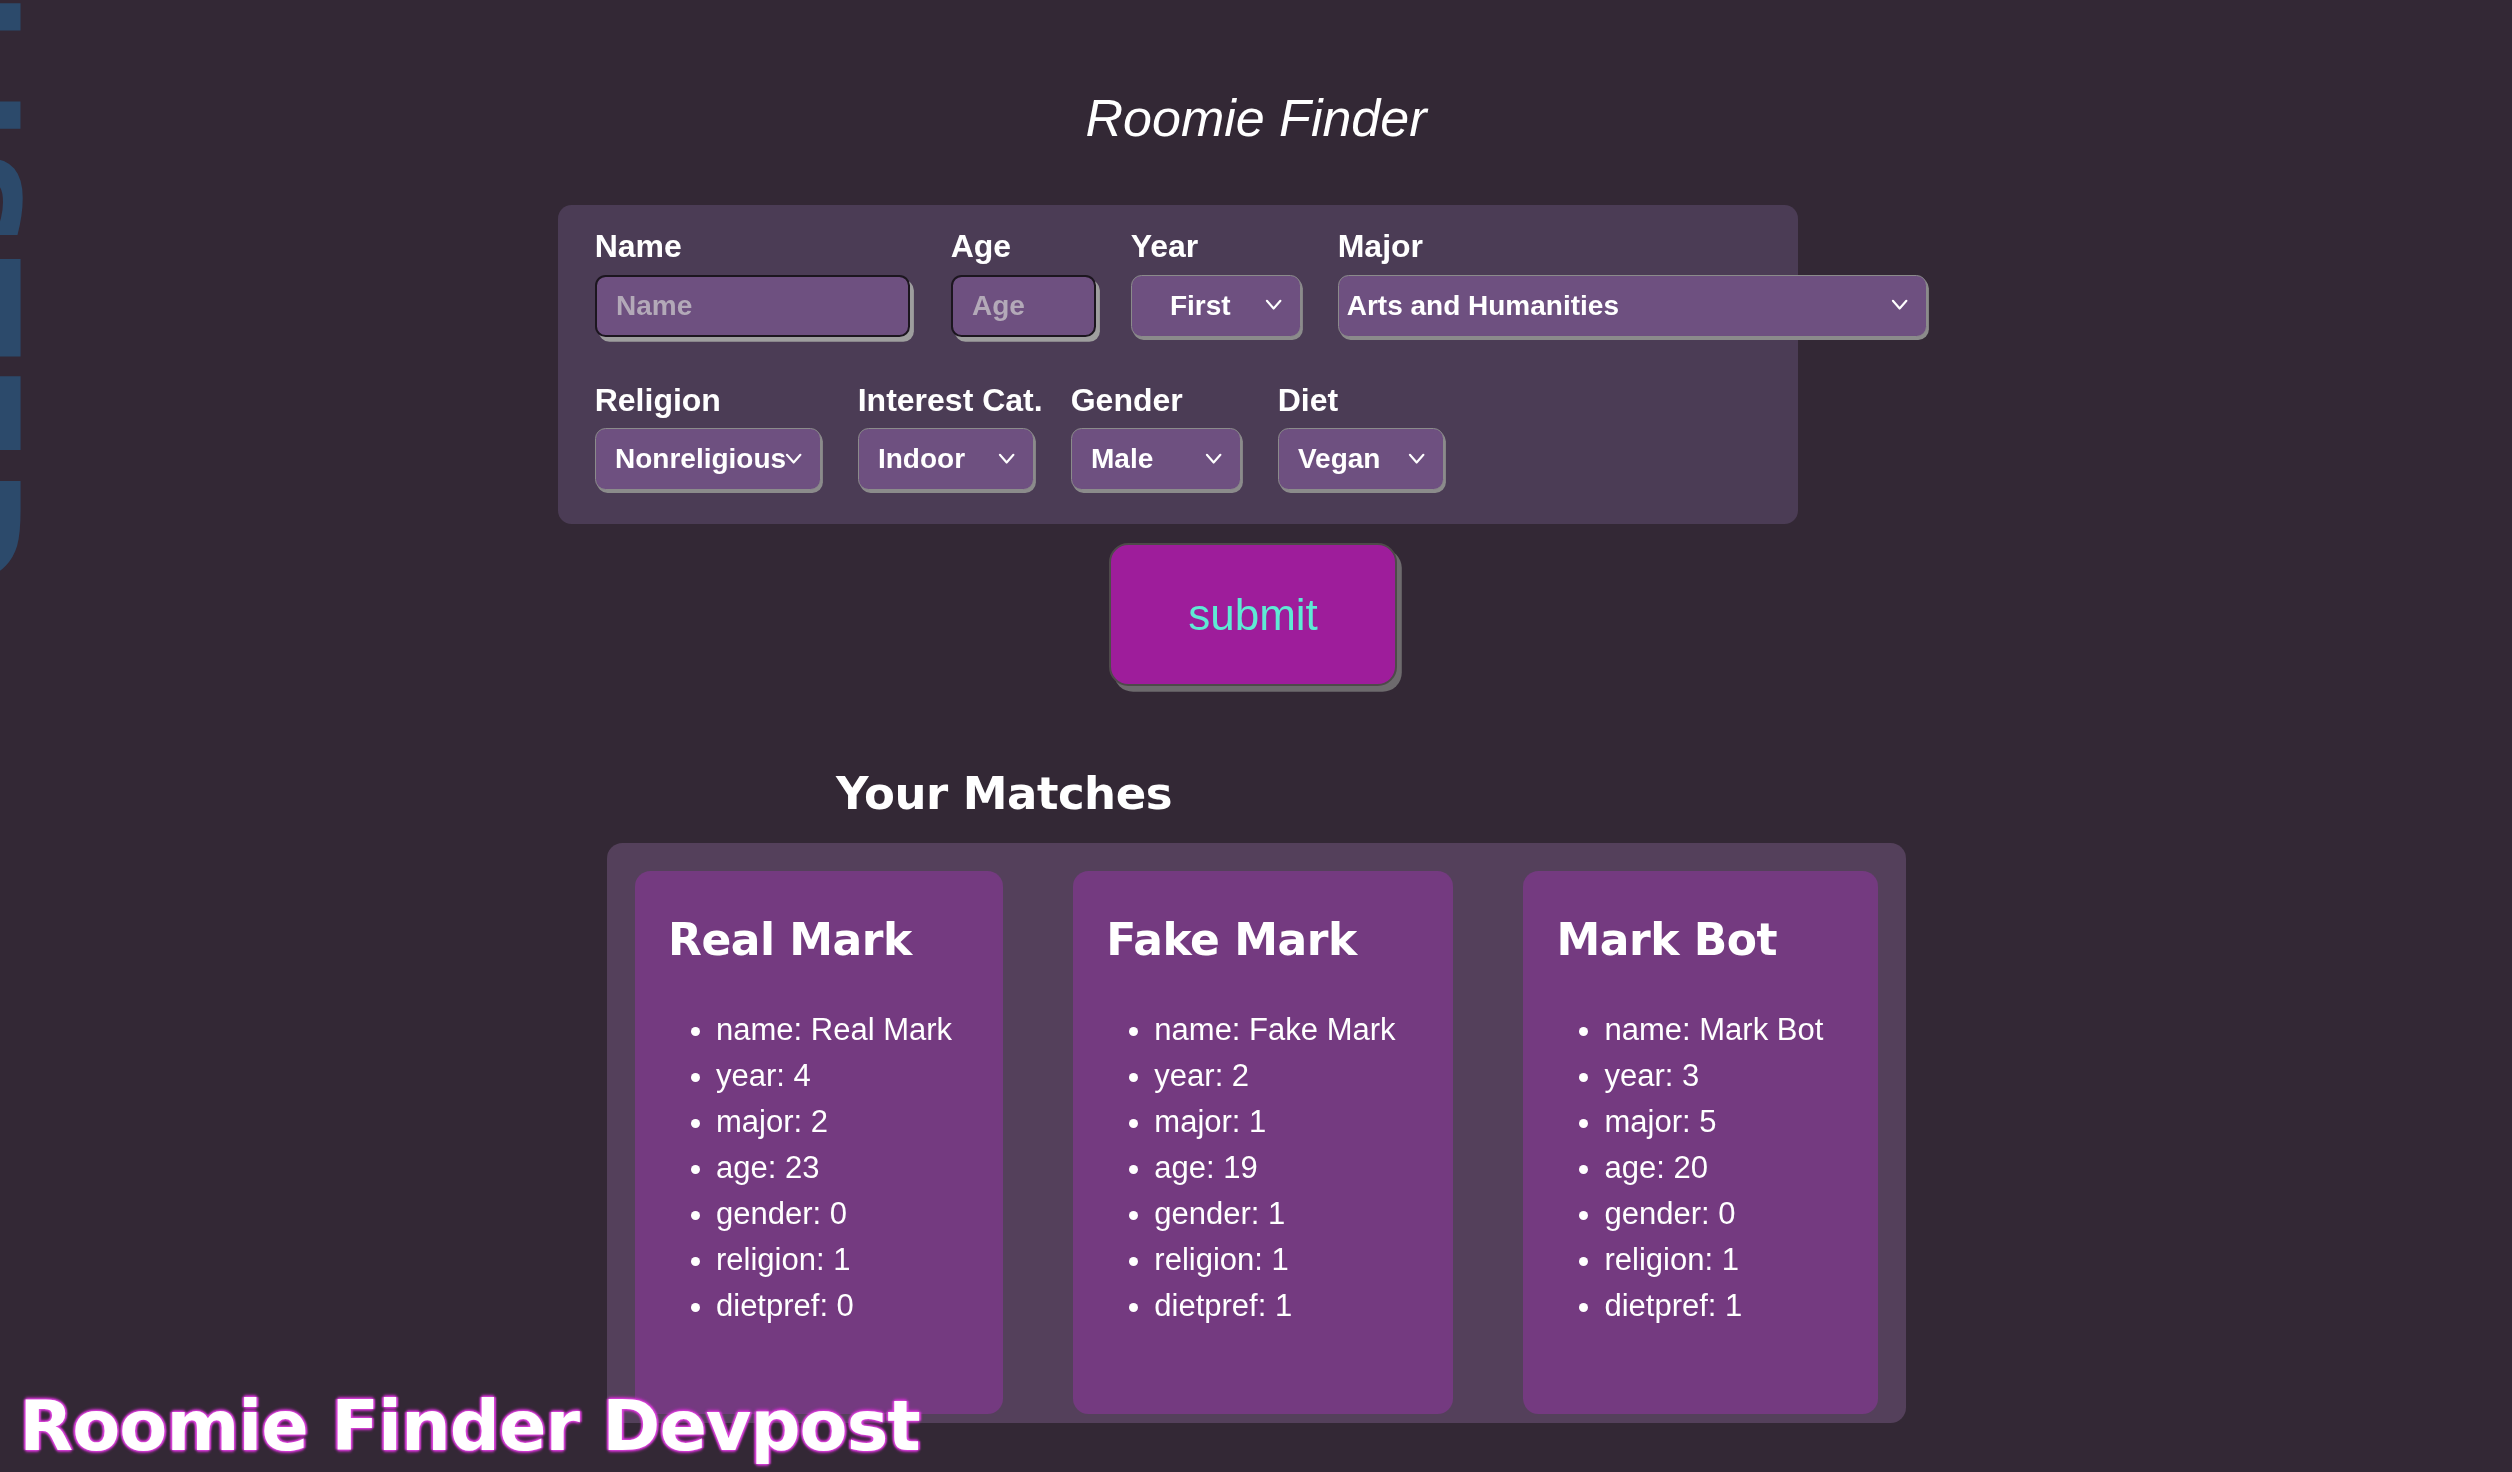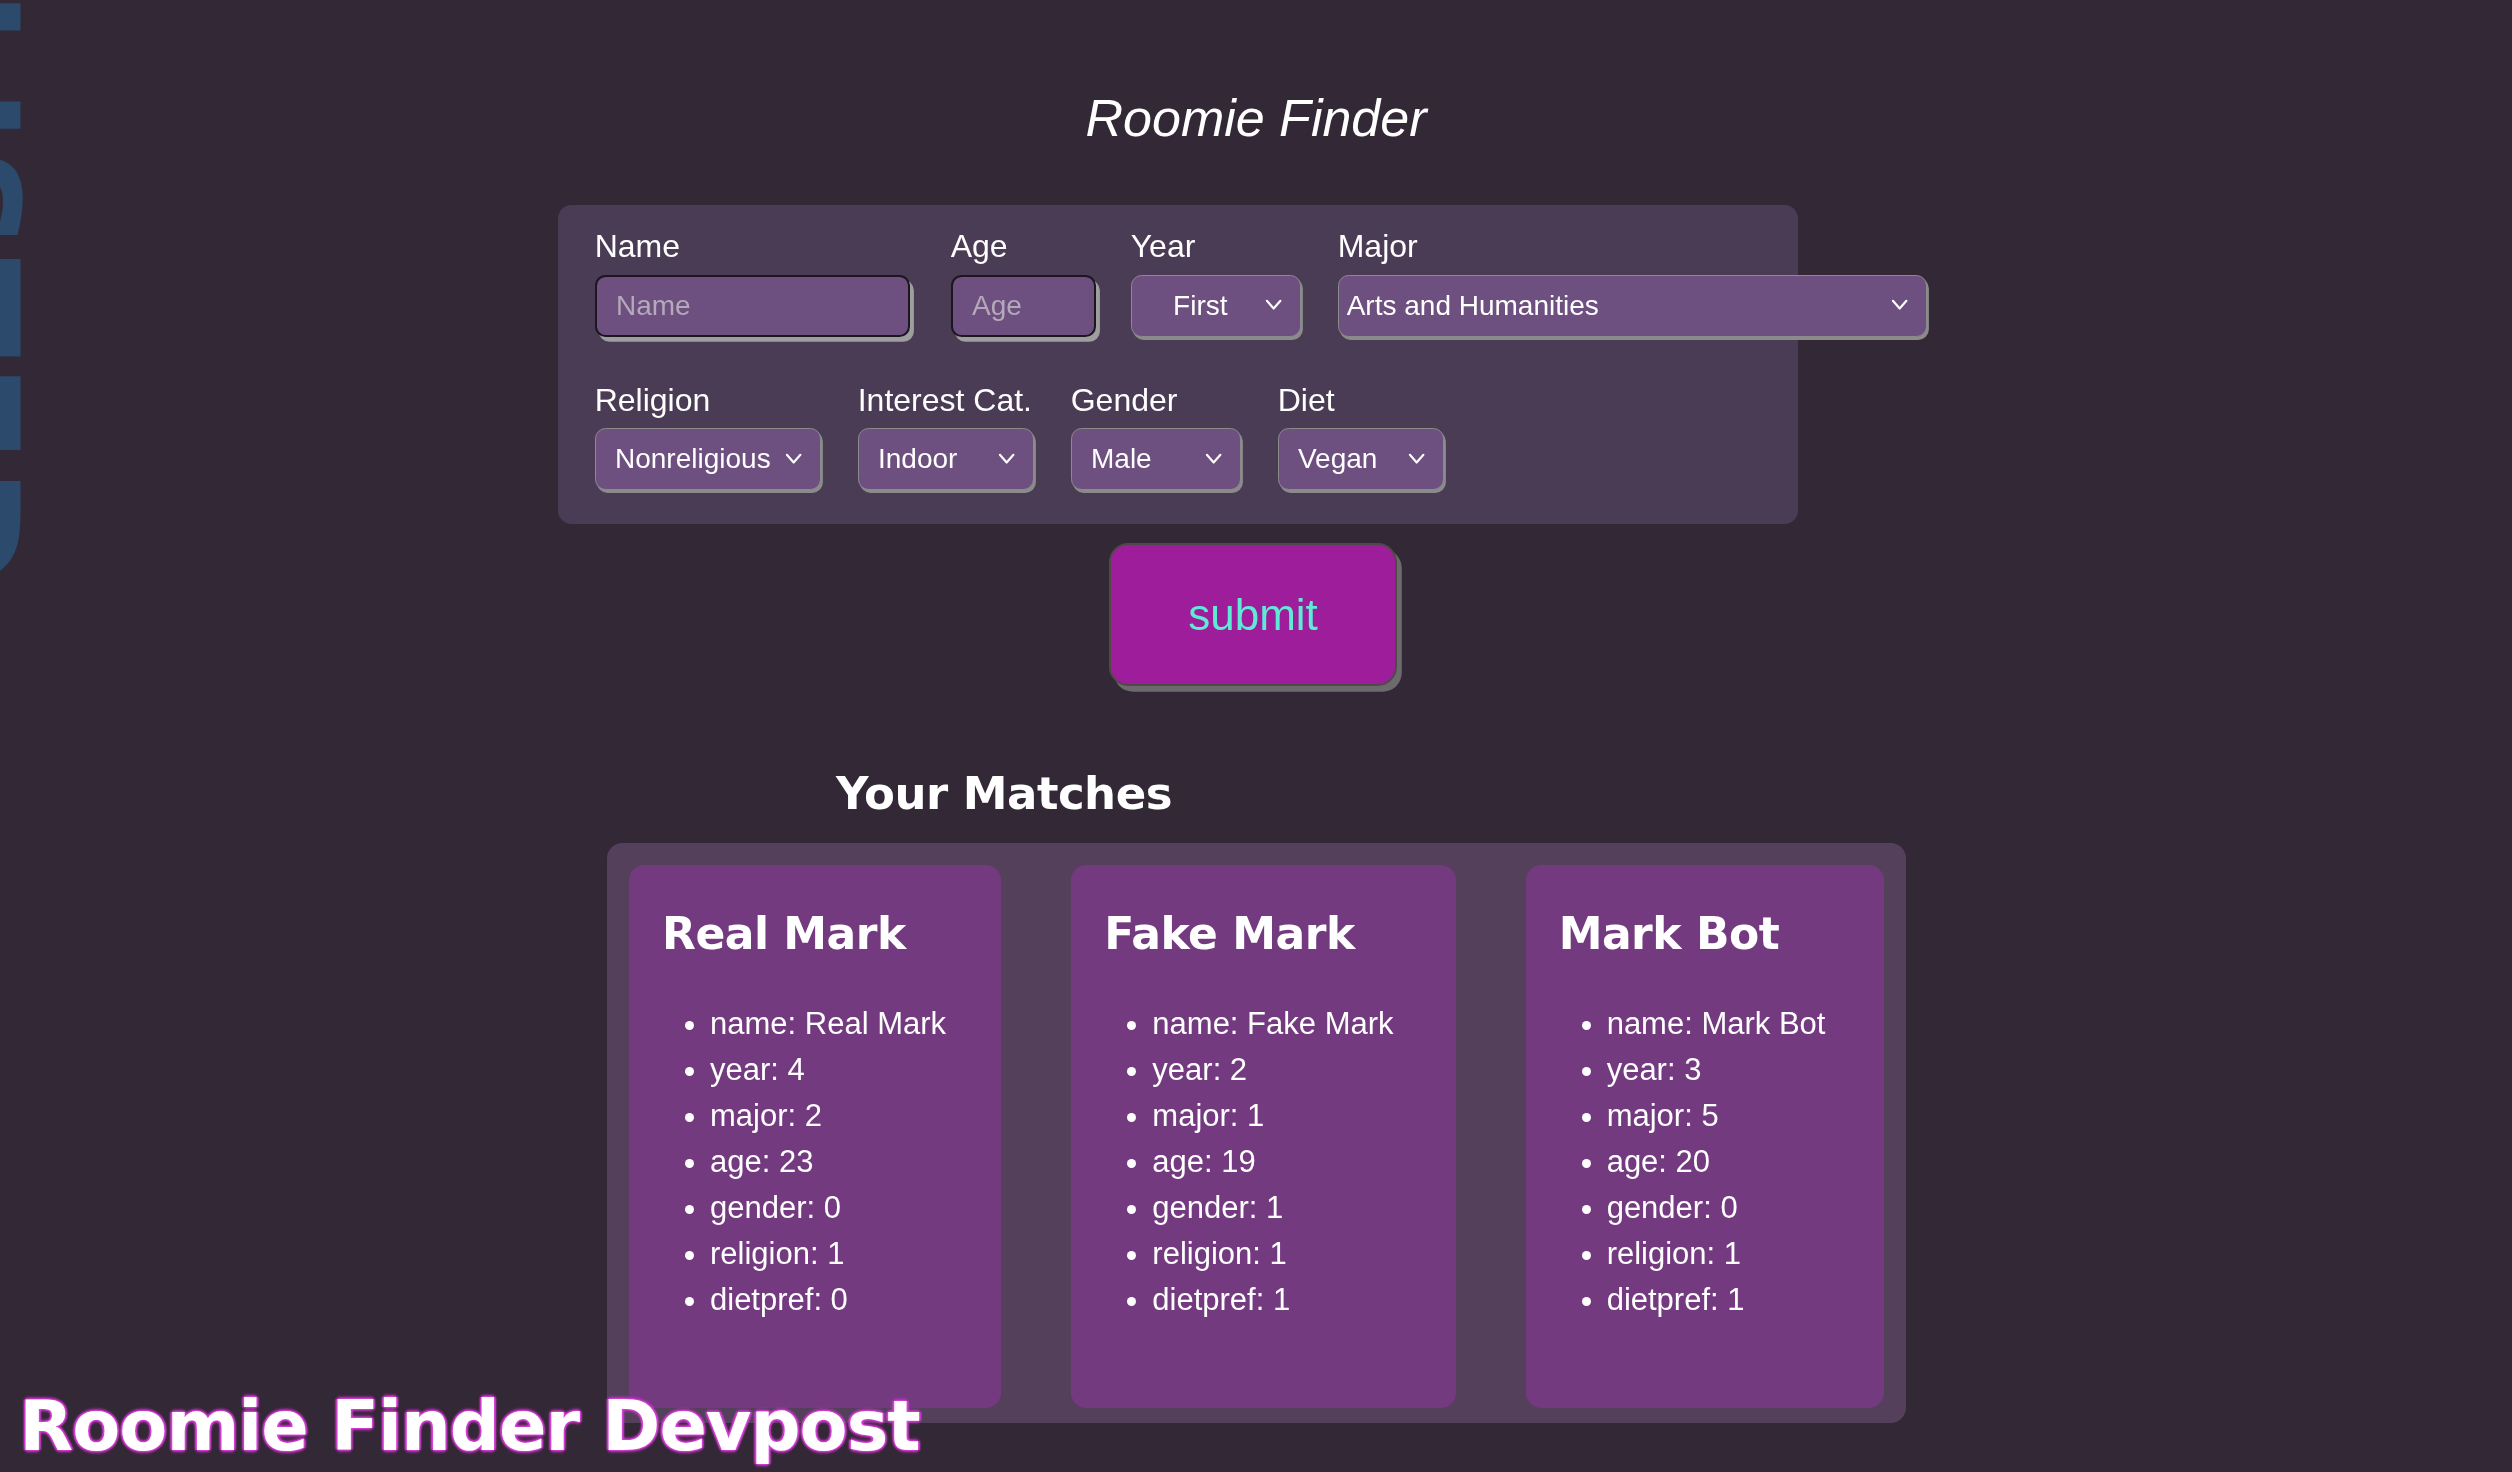"Name" .form-panel { font-weight: none -> bold }
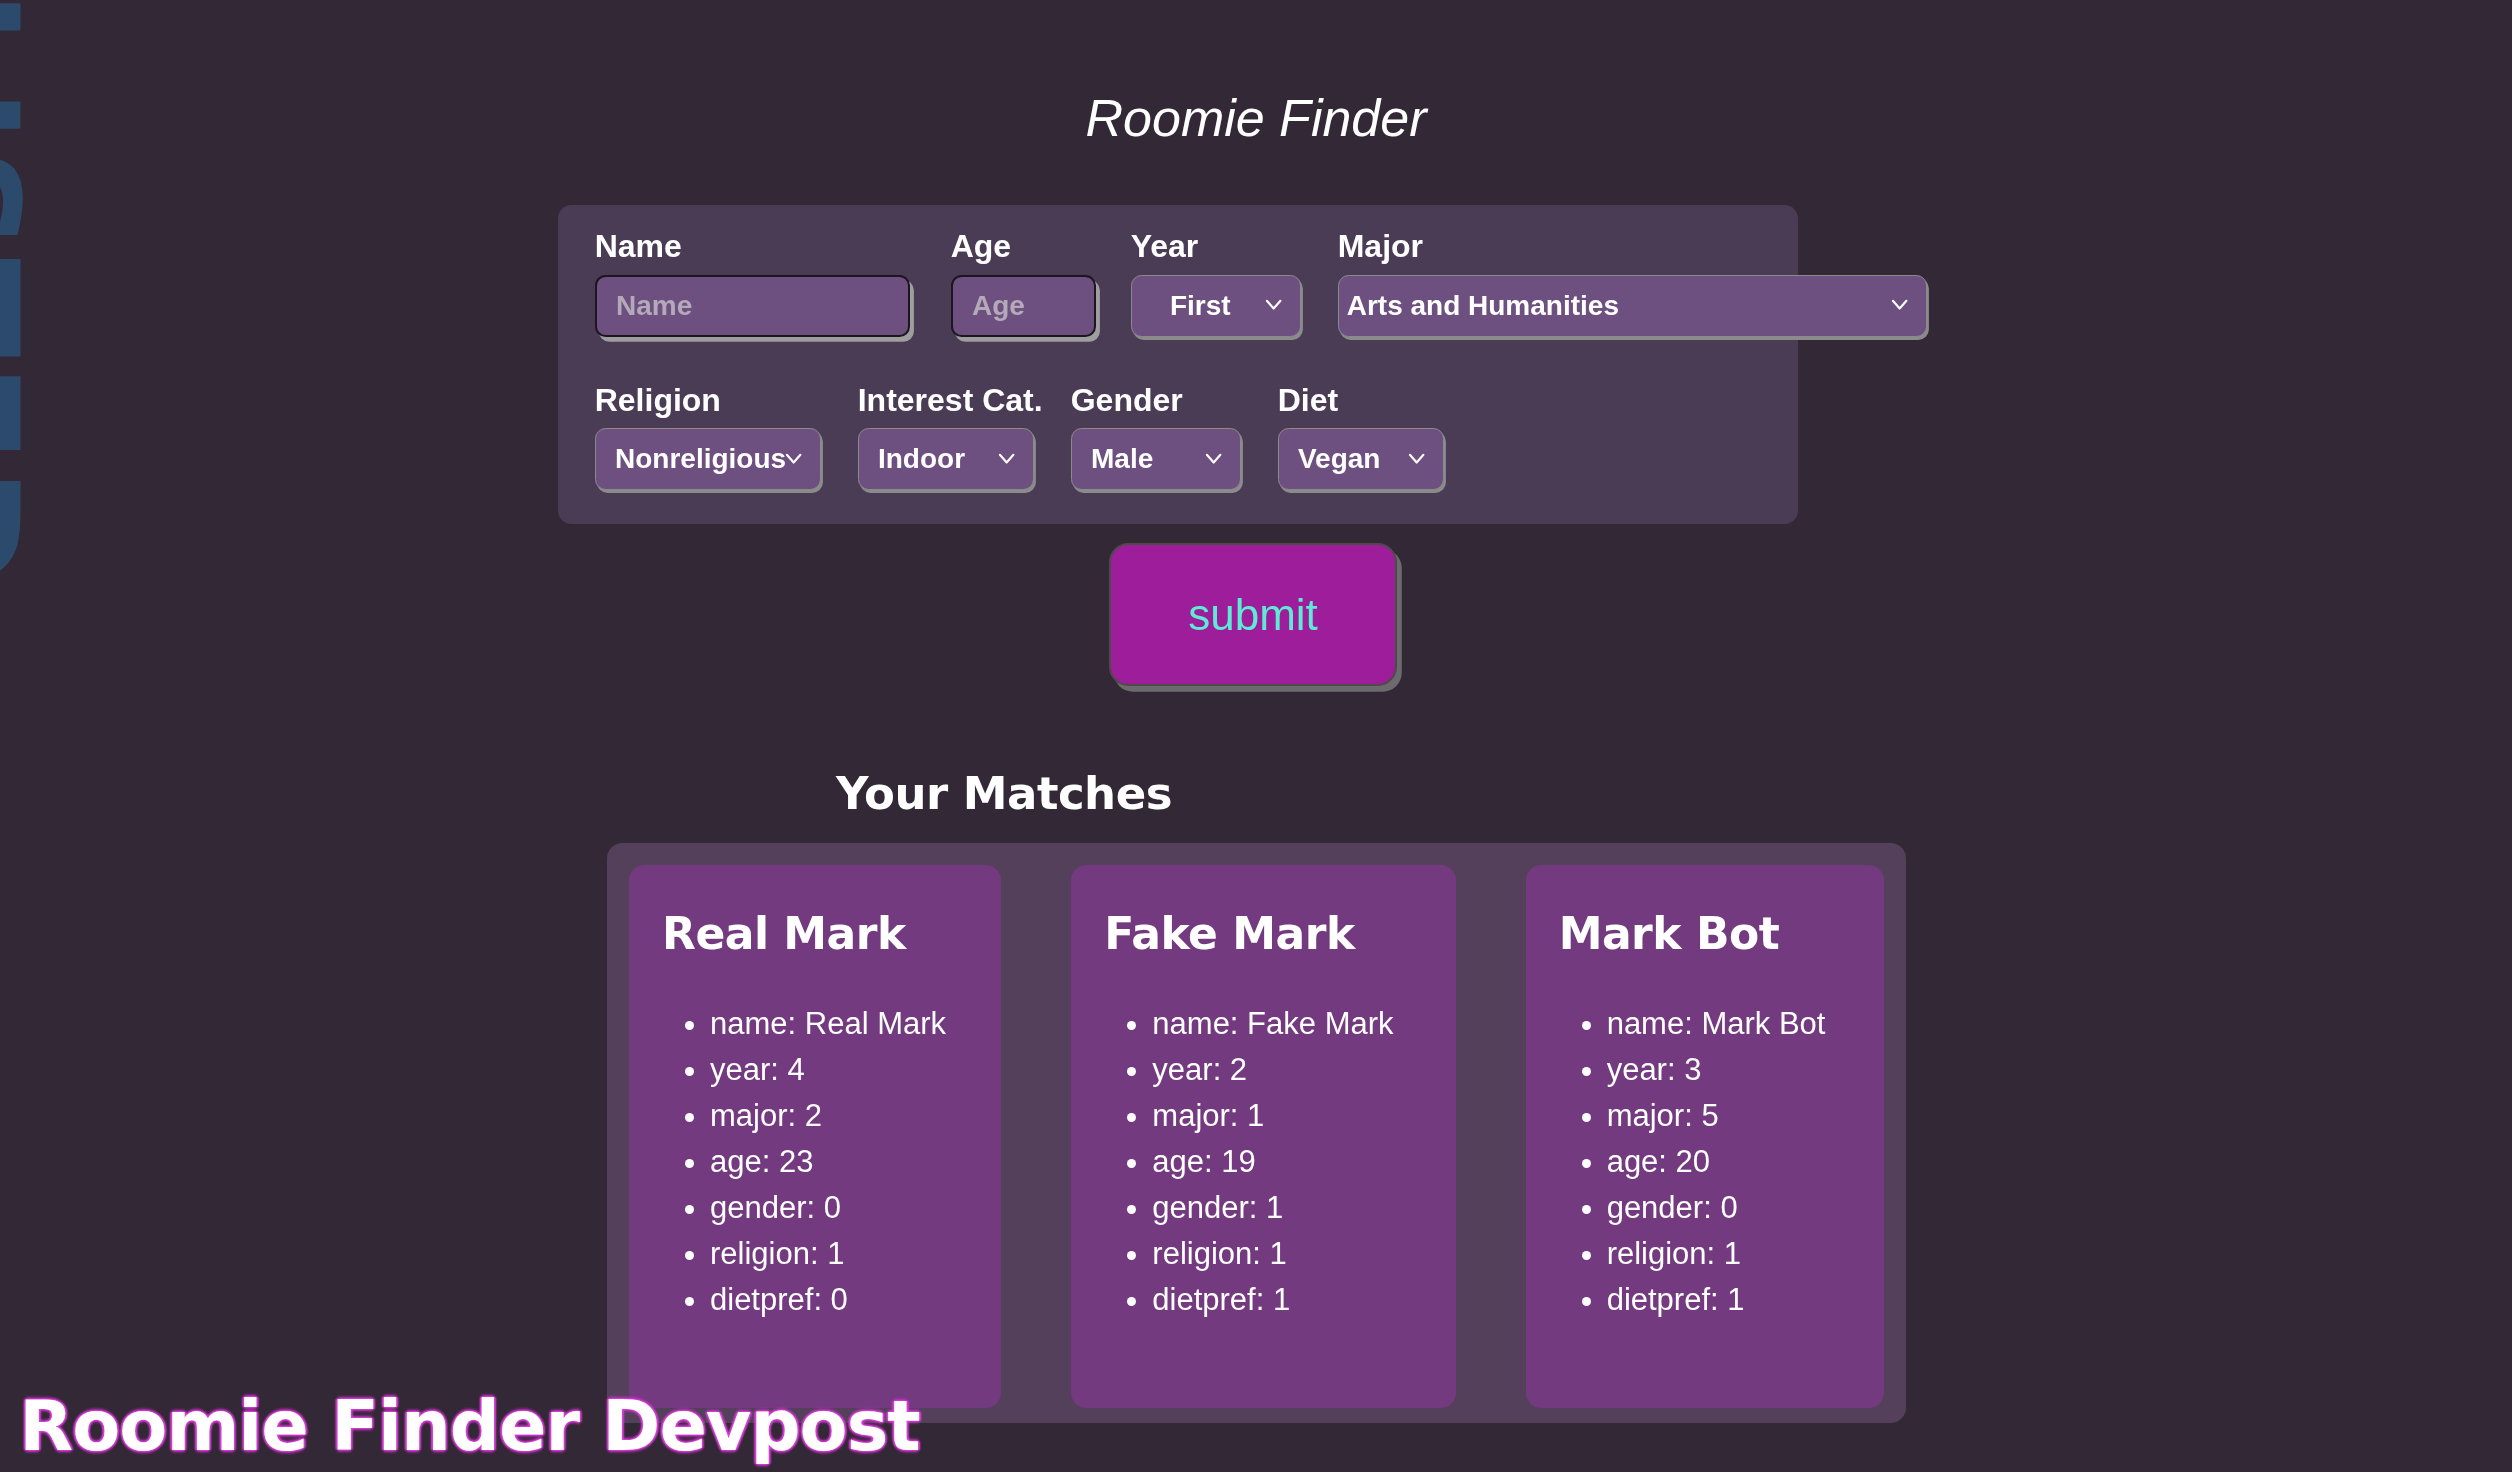"Real Mark" .matches-wrap { padding: 22px -> 28px }
